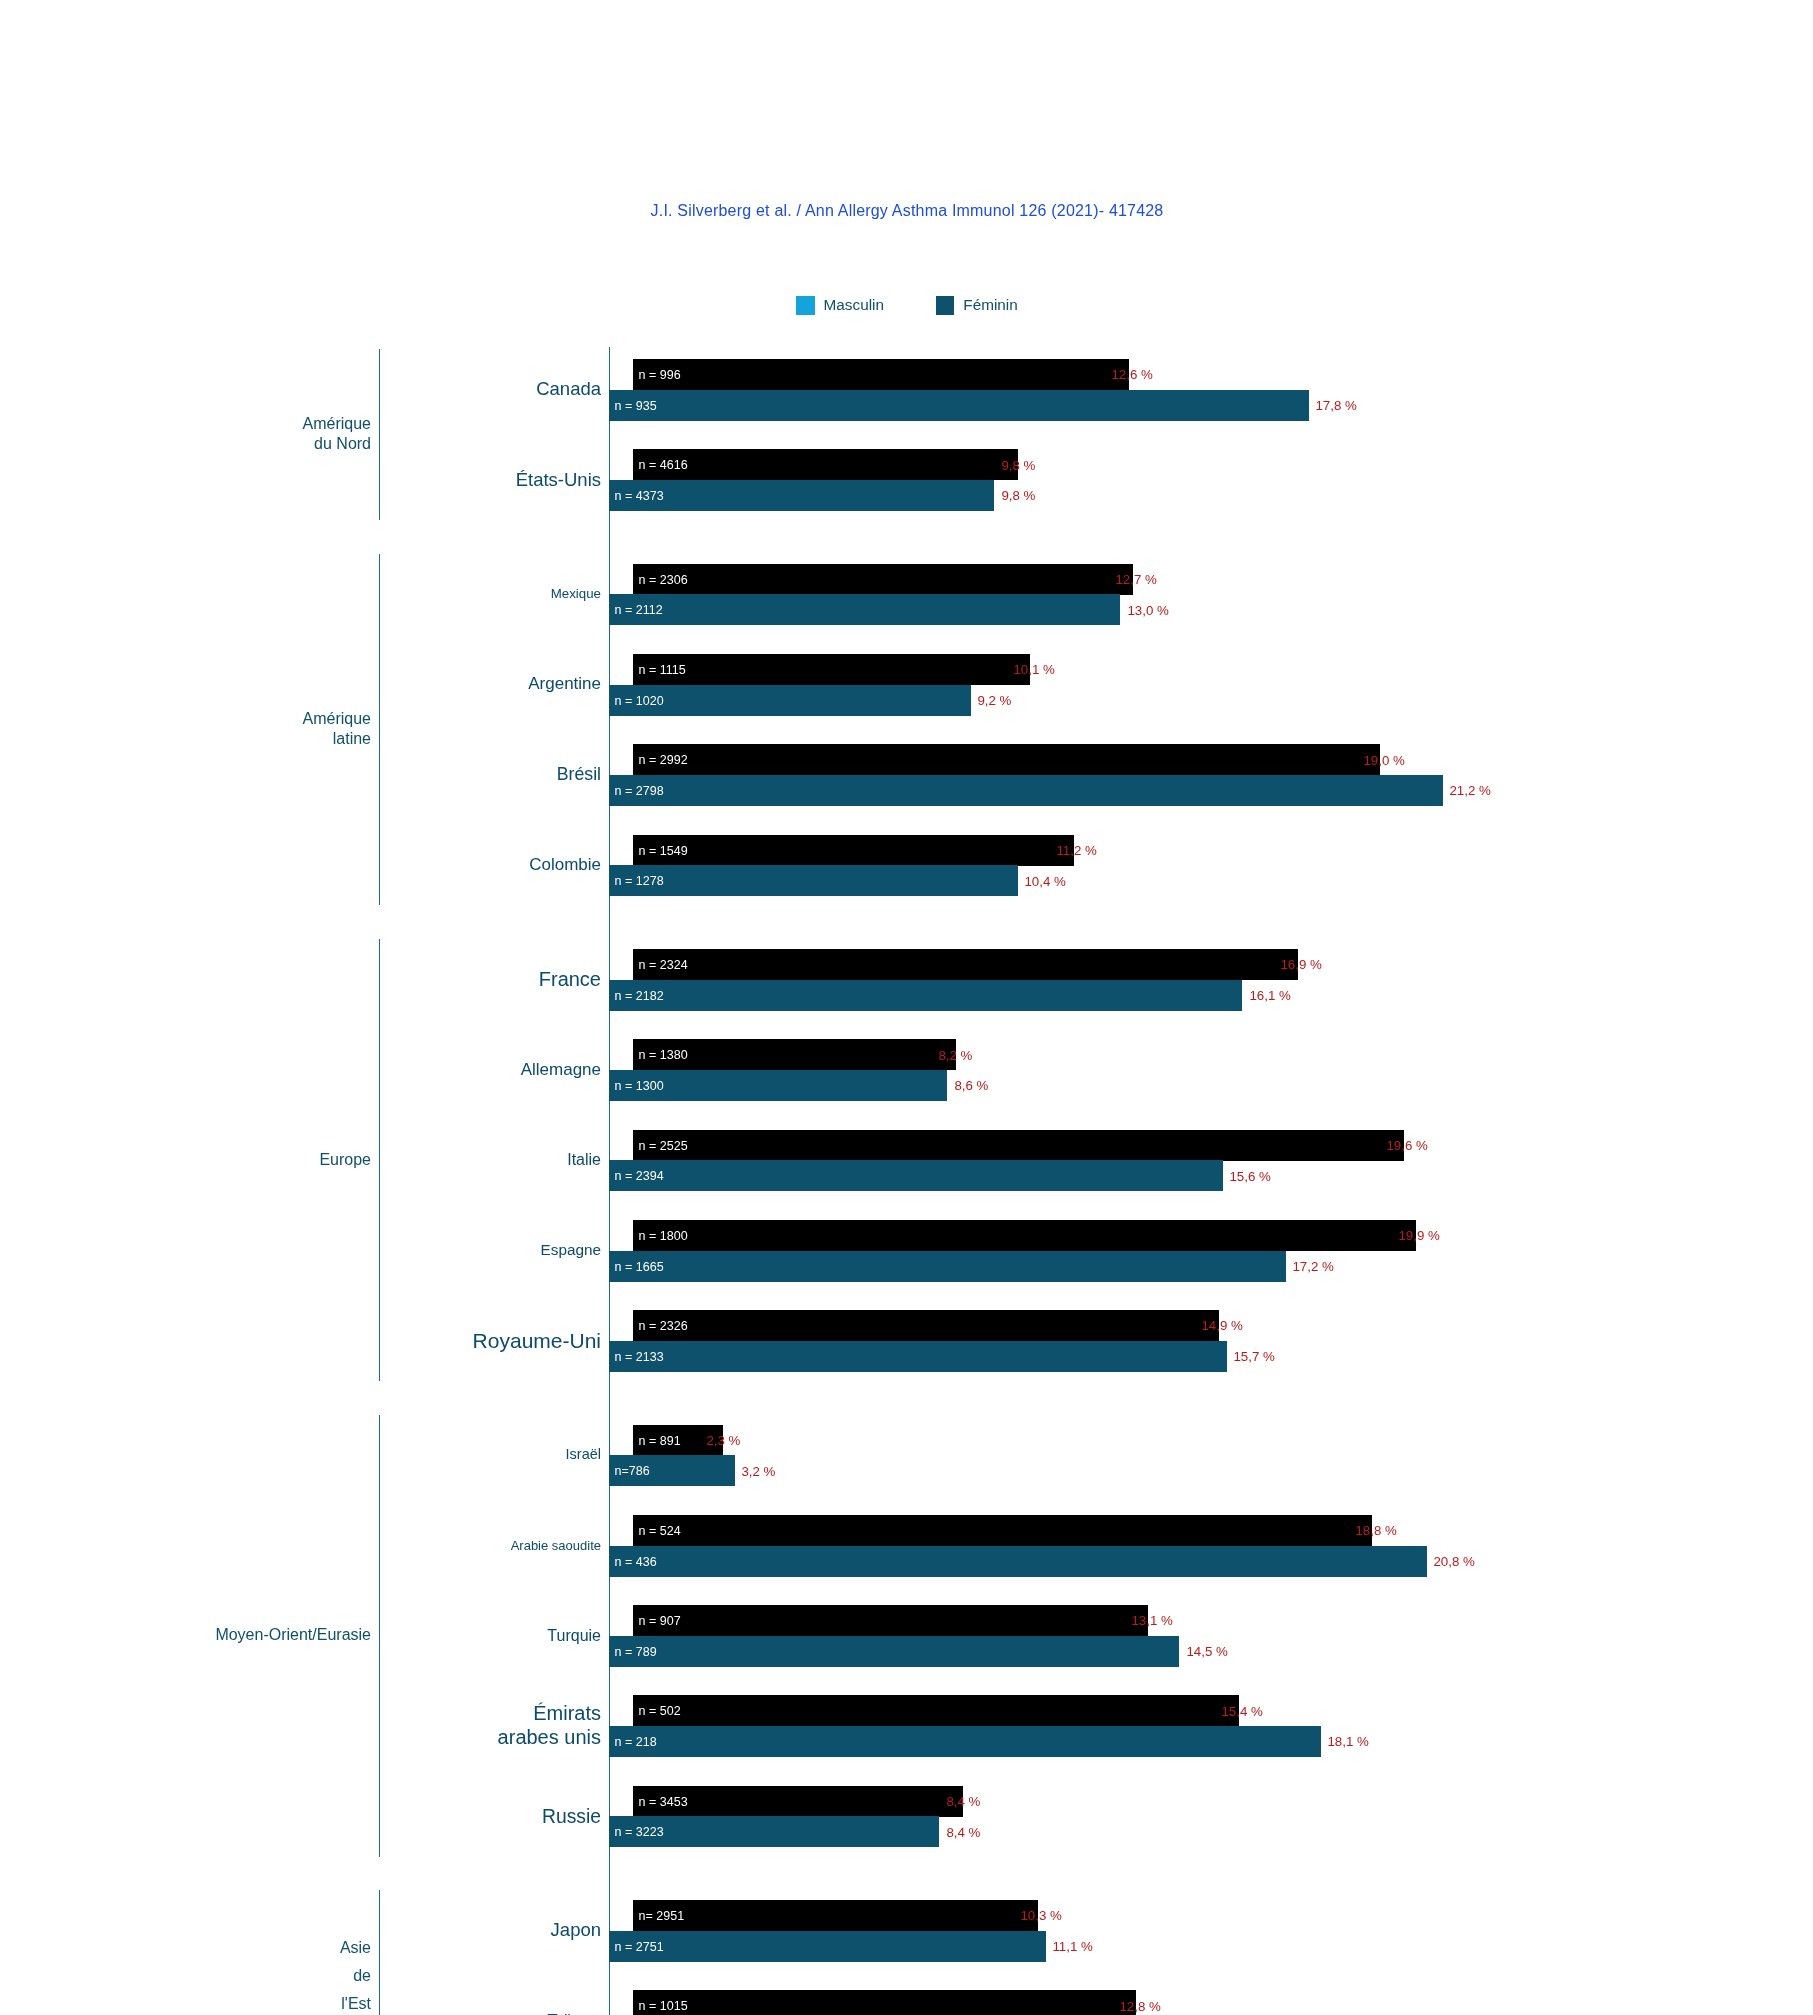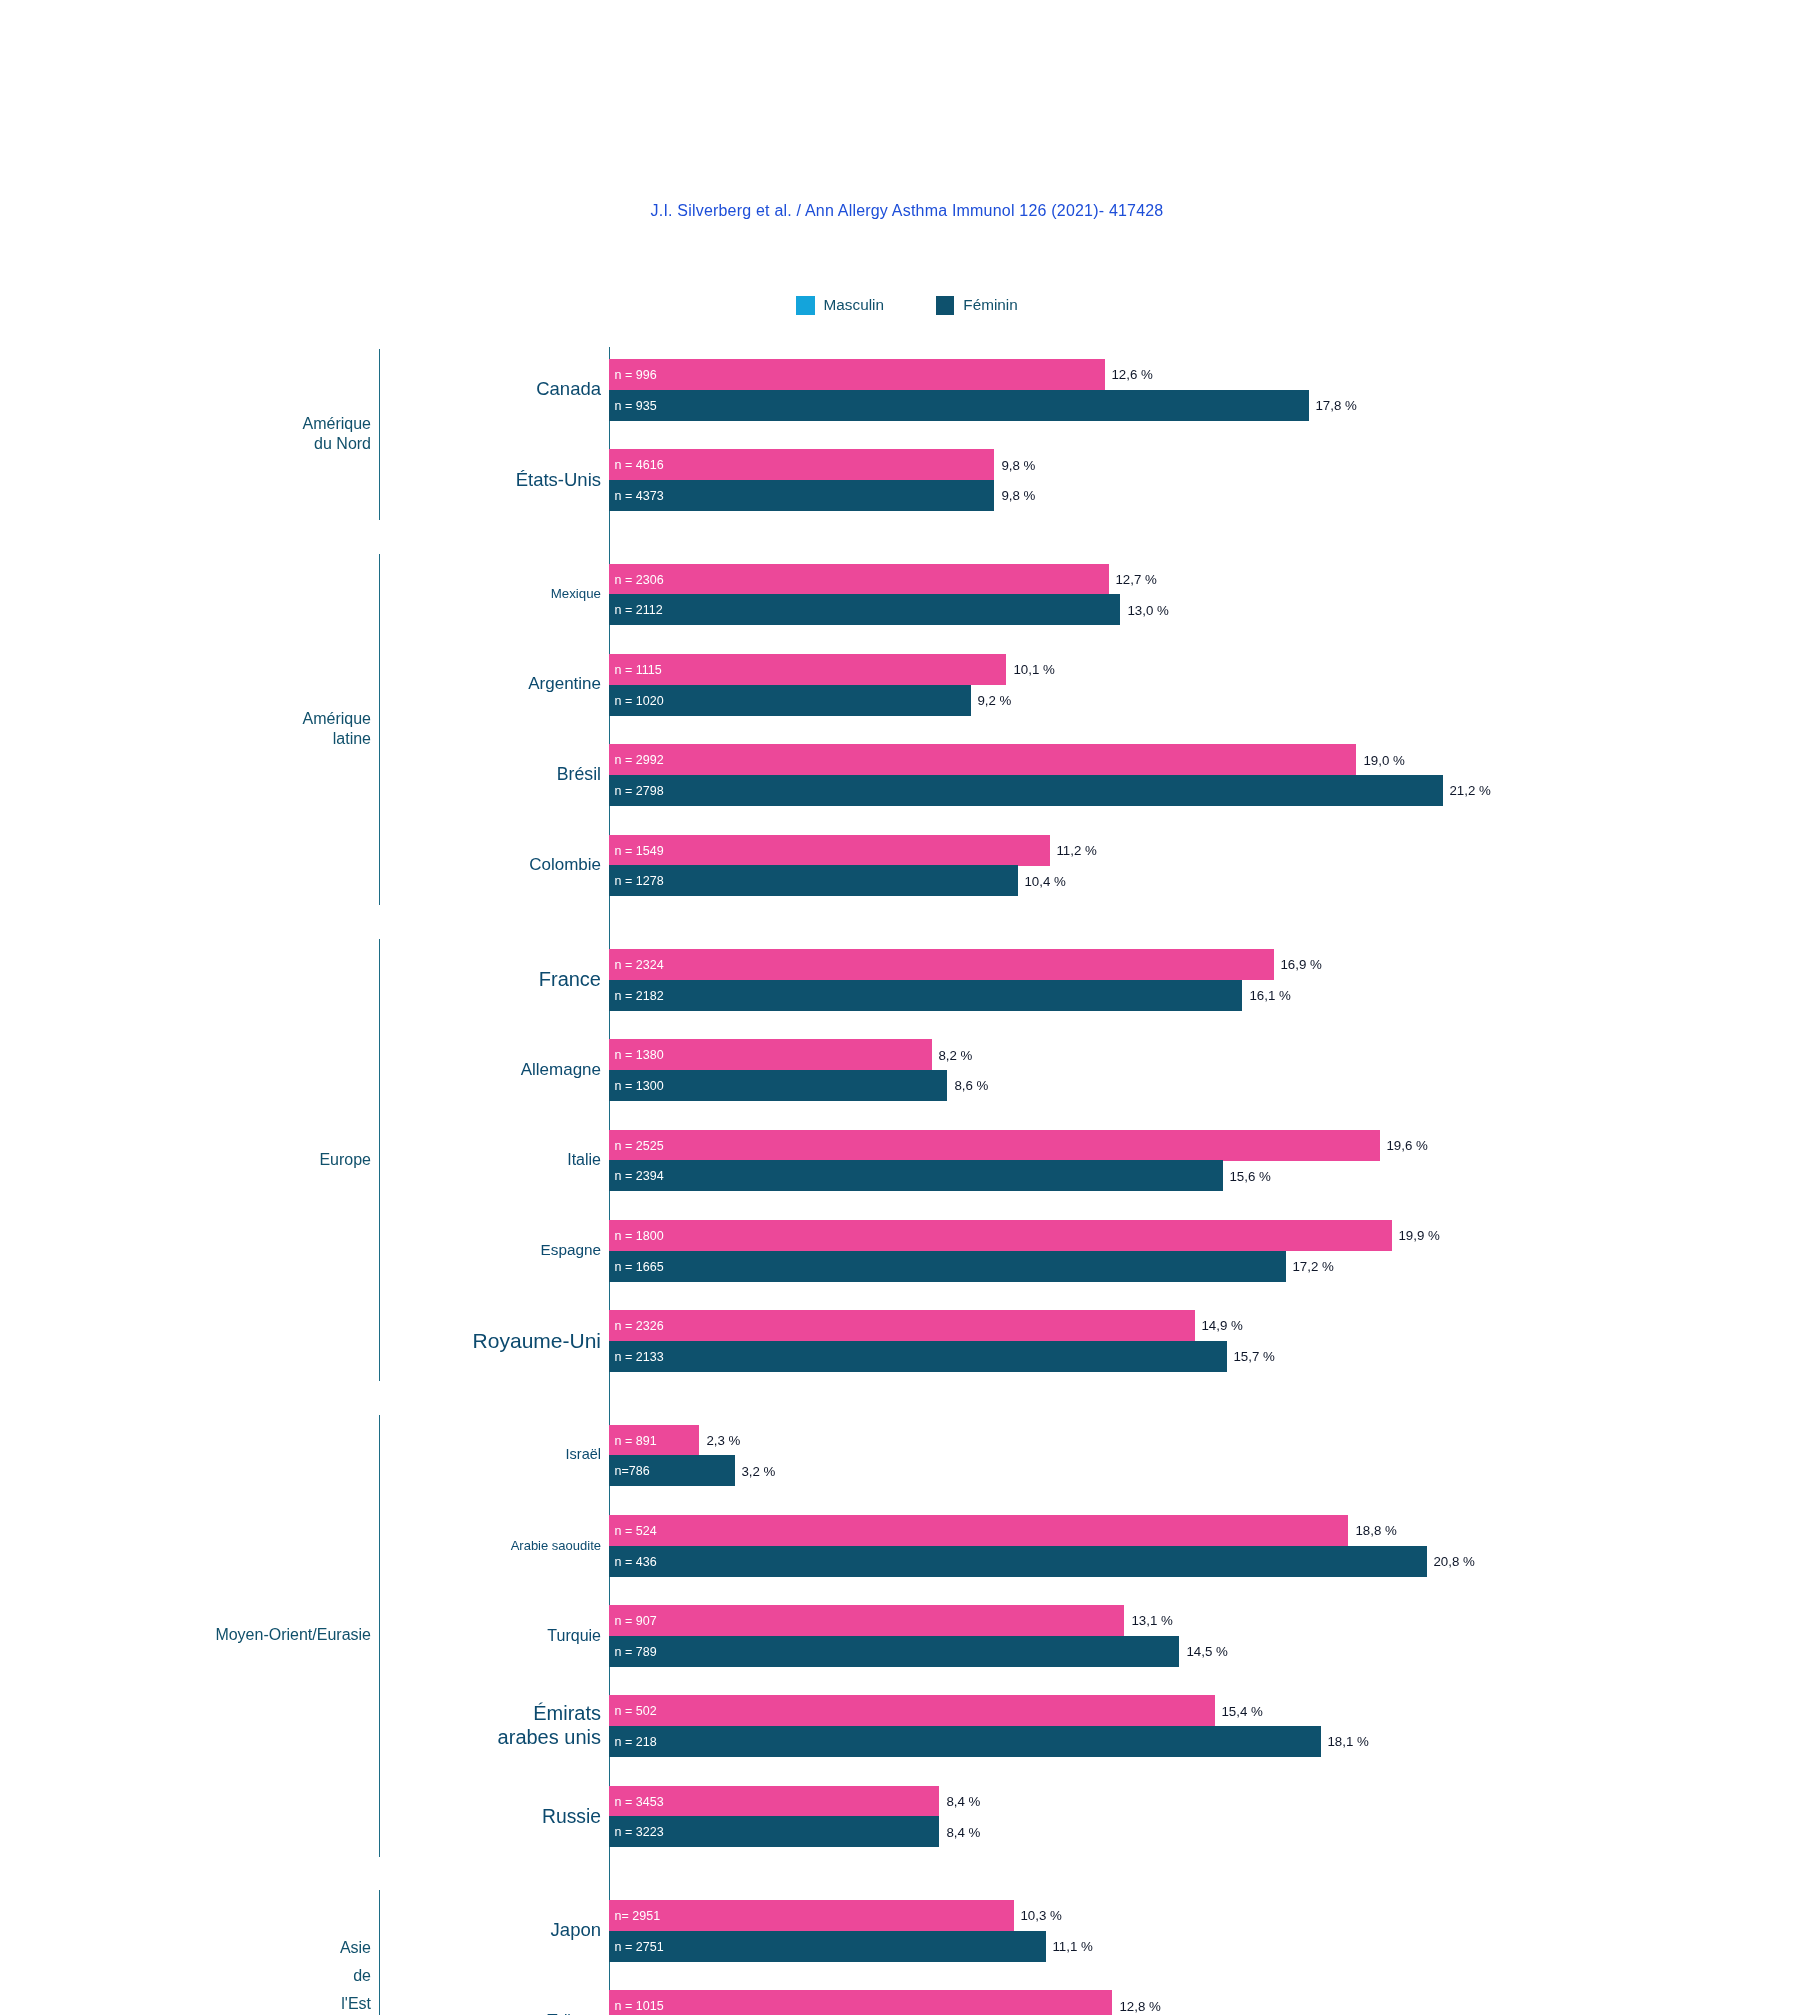"n = 996" .bar.m { background: #ec4899 -> #000000; margin-left: none -> 24px }
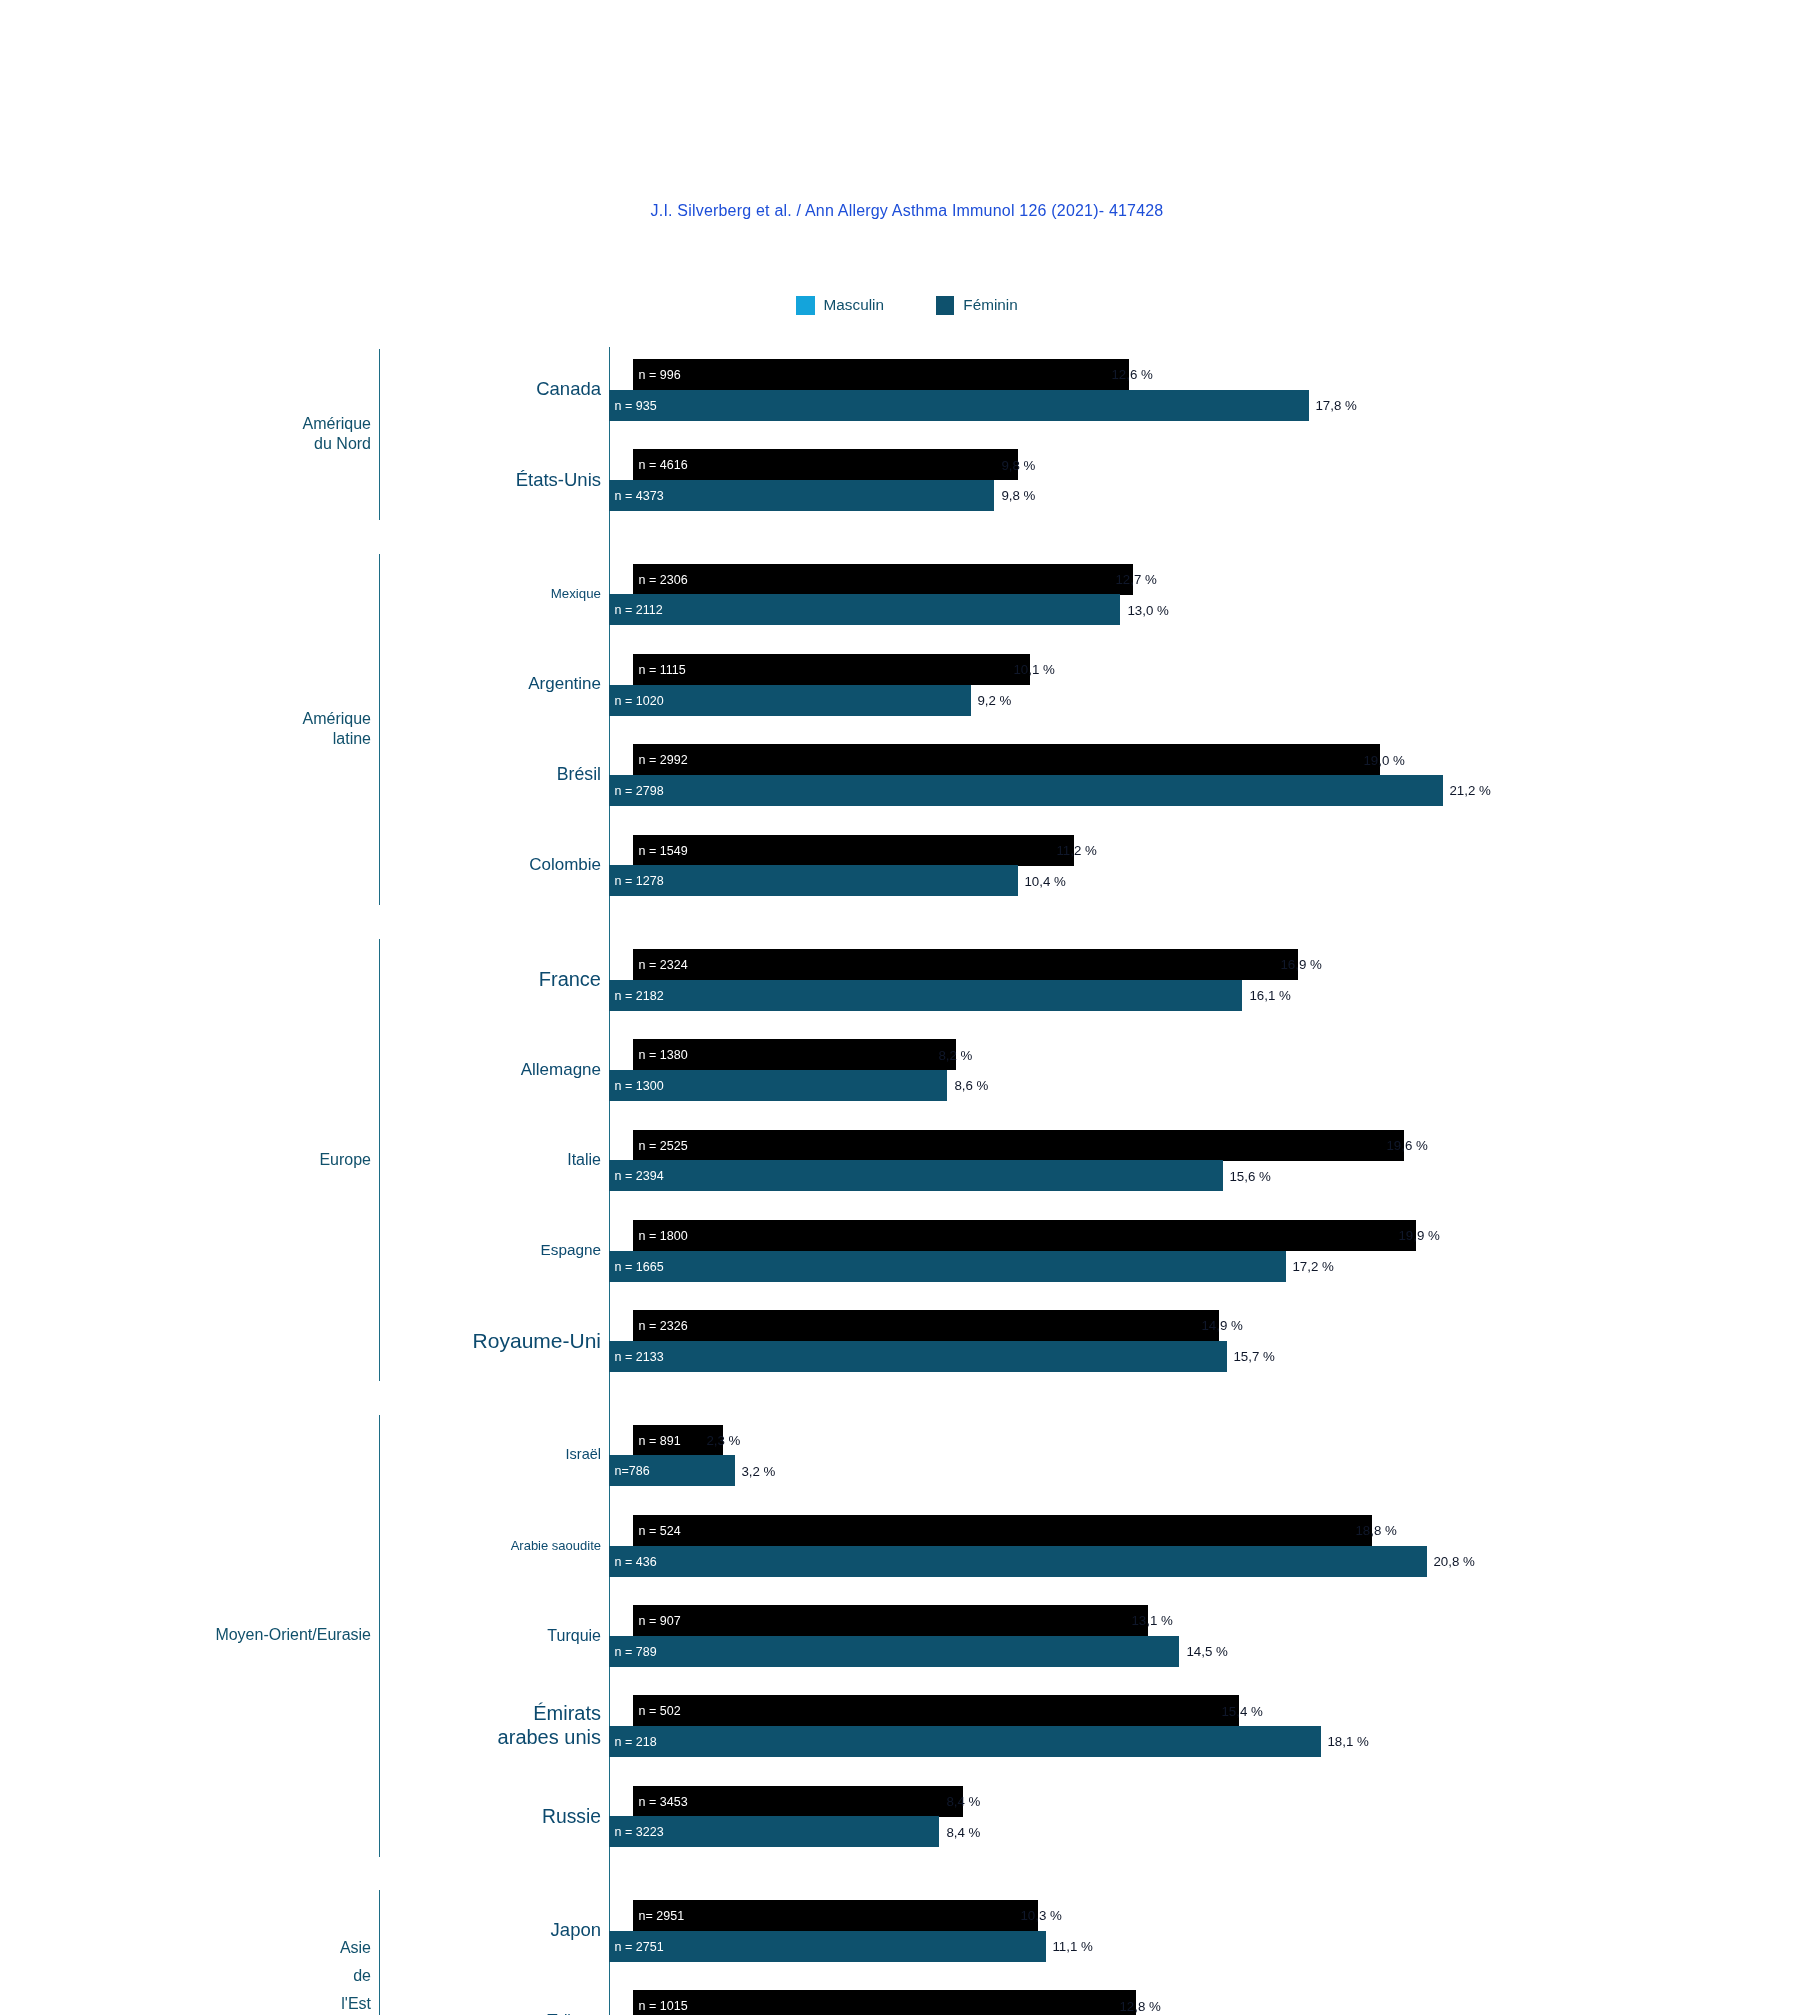"12,6 %" .bar-pct { color: #0f172a -> #b91c1c }
